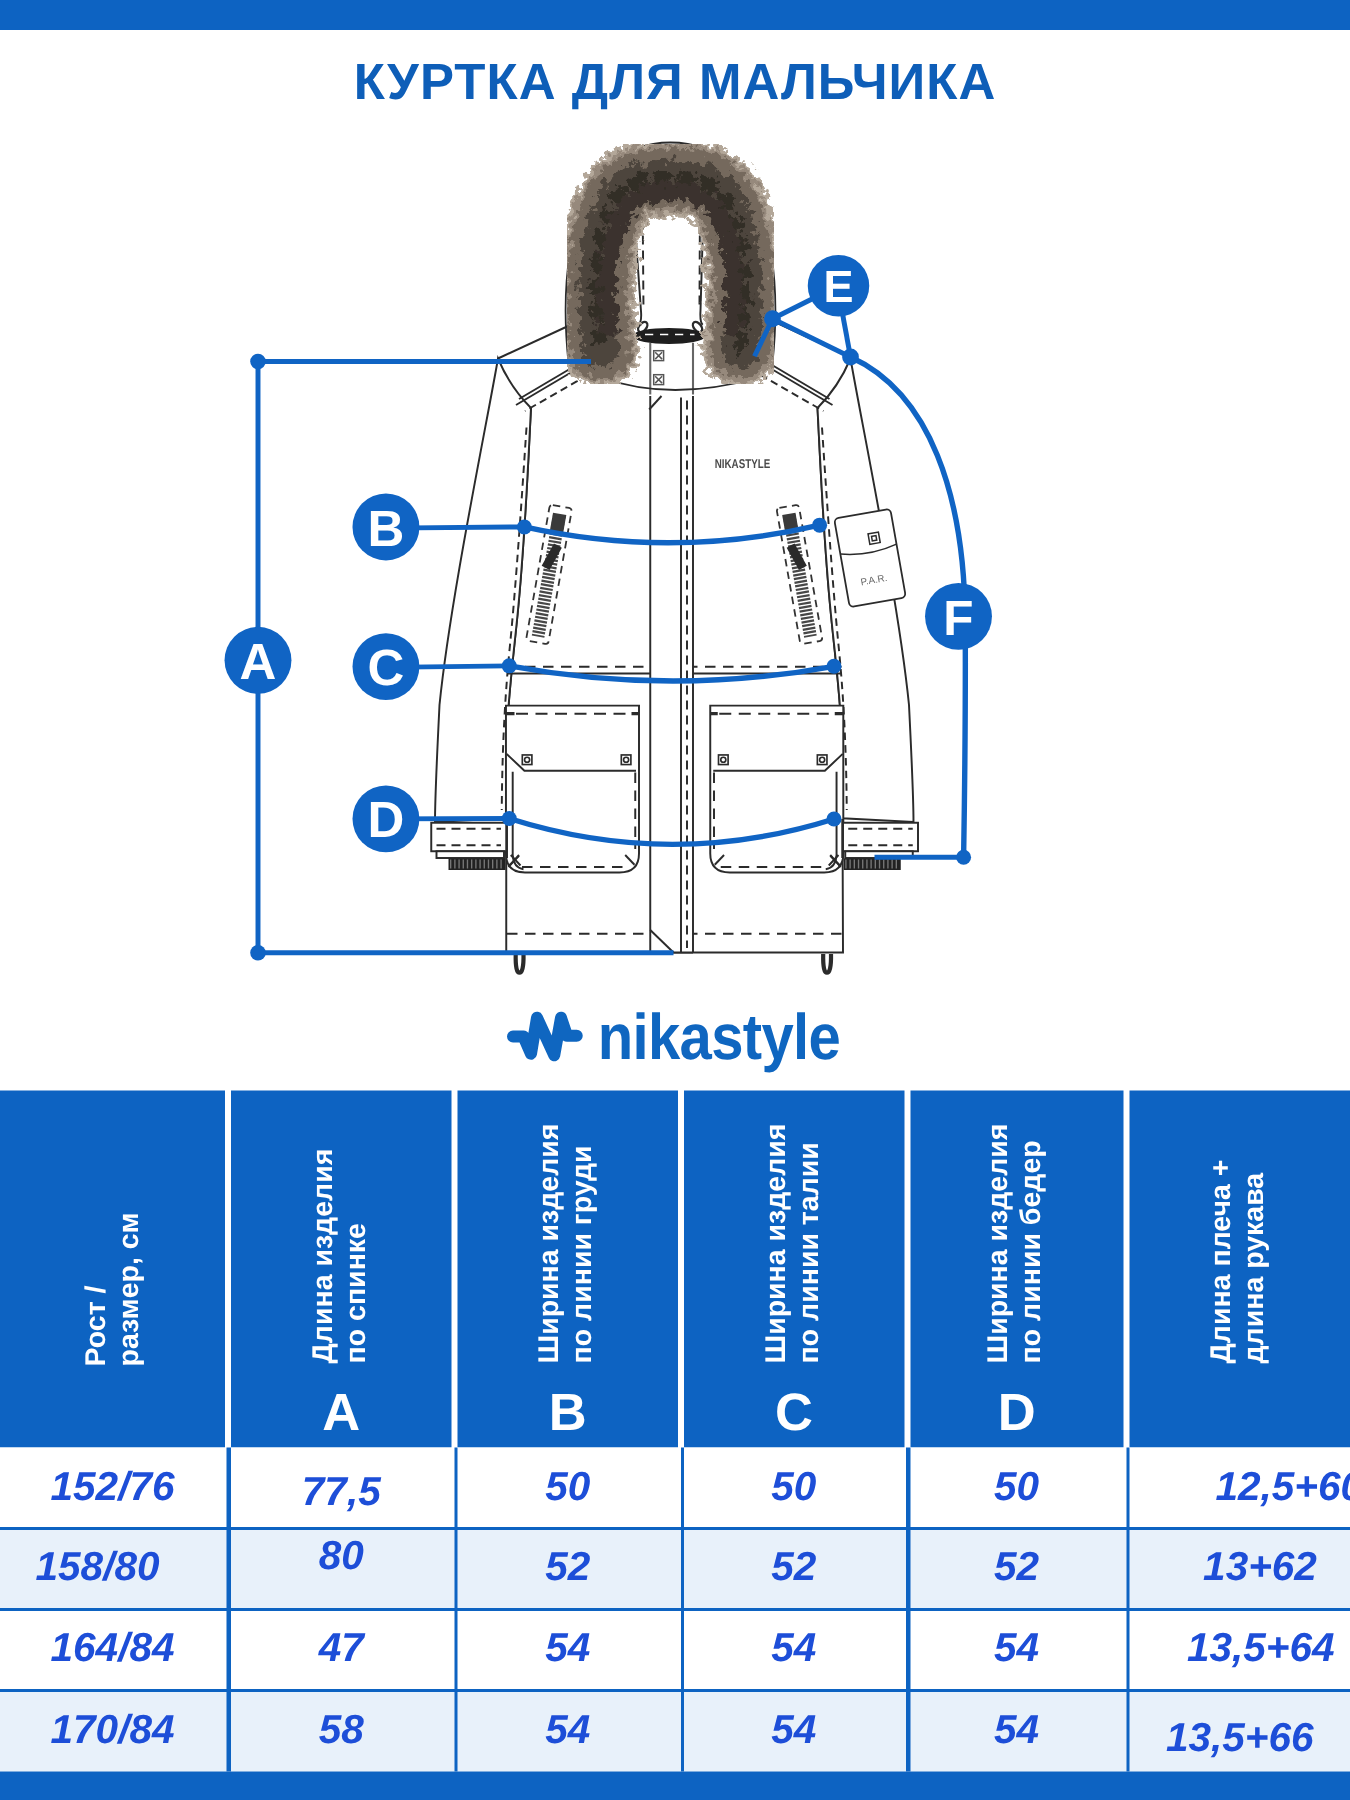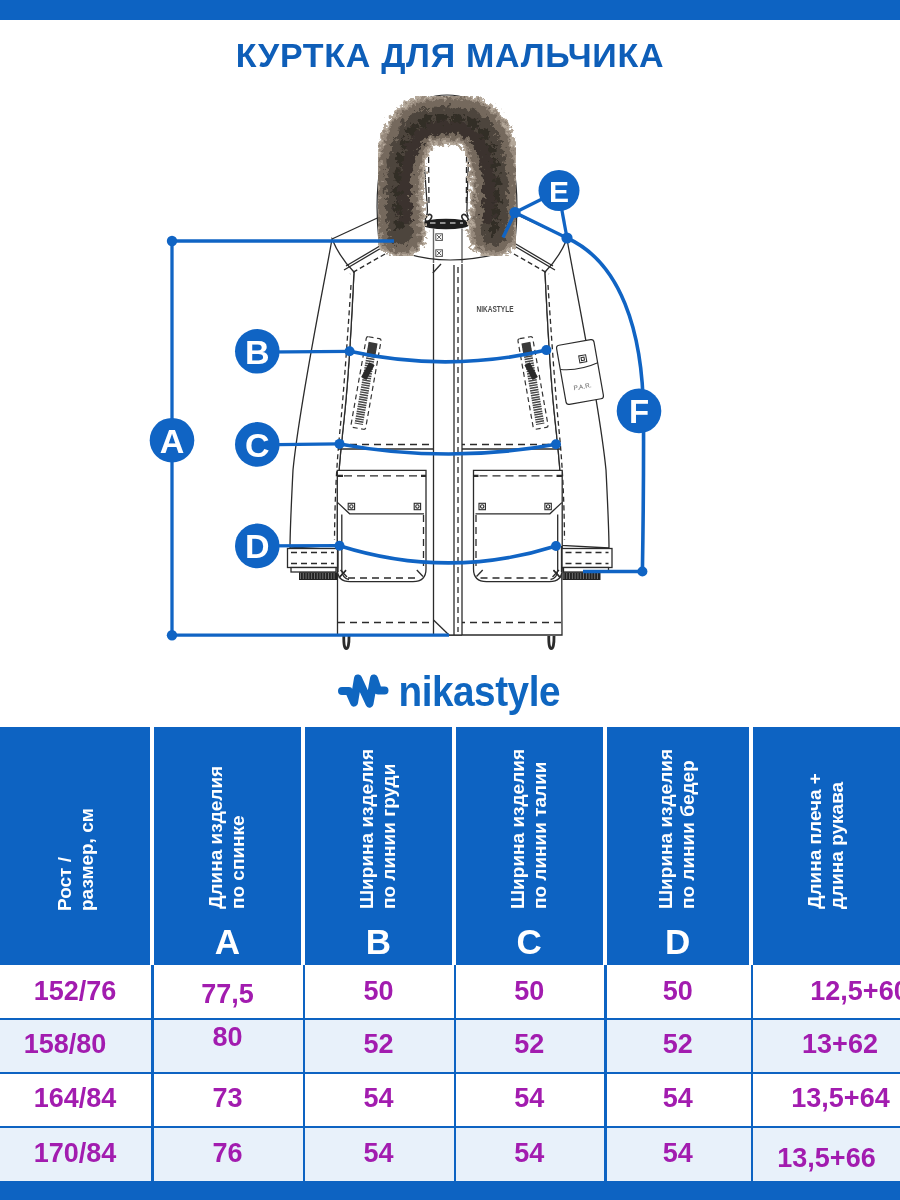"152/76" .dcell { color: #a21caf -> #1d4ed8; font-style: none -> italic }
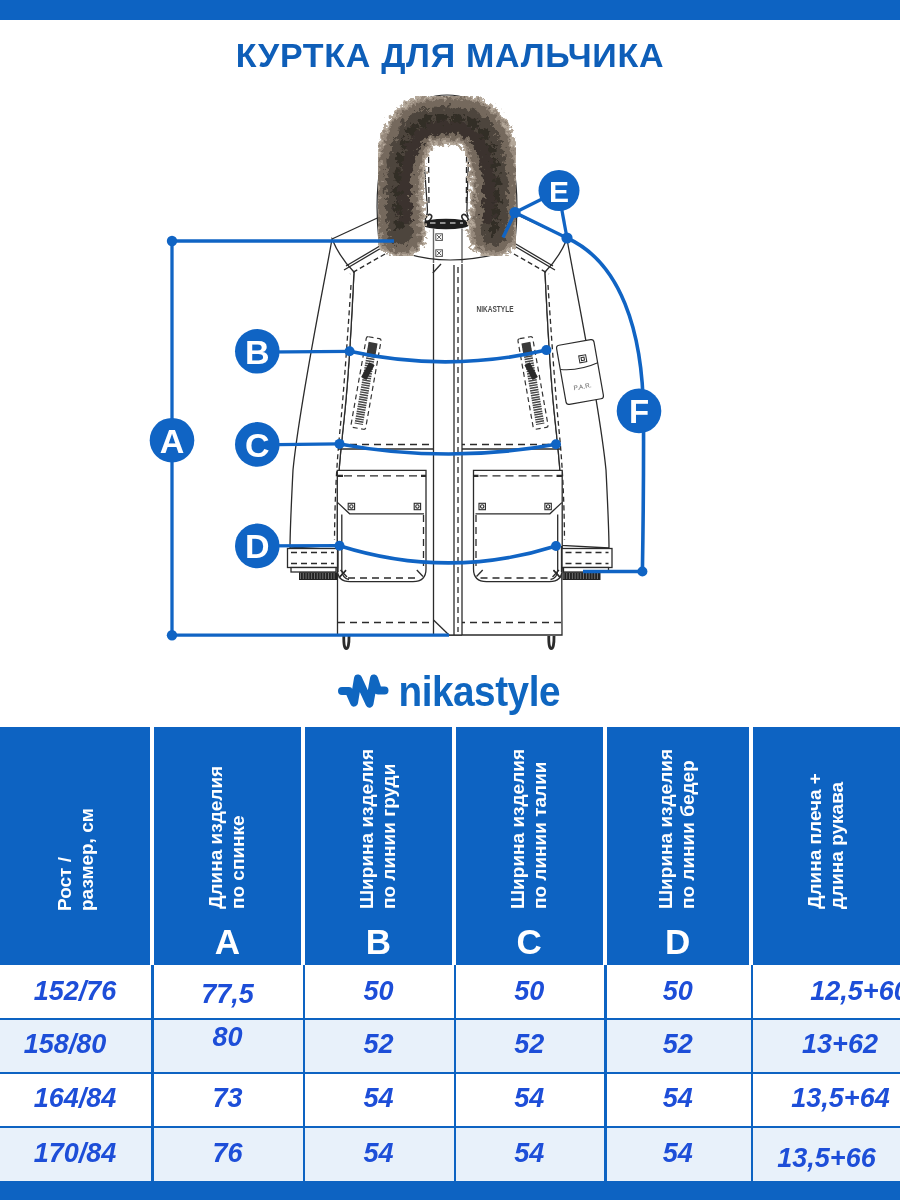"73" div.dcell { text: 73 -> 47 }
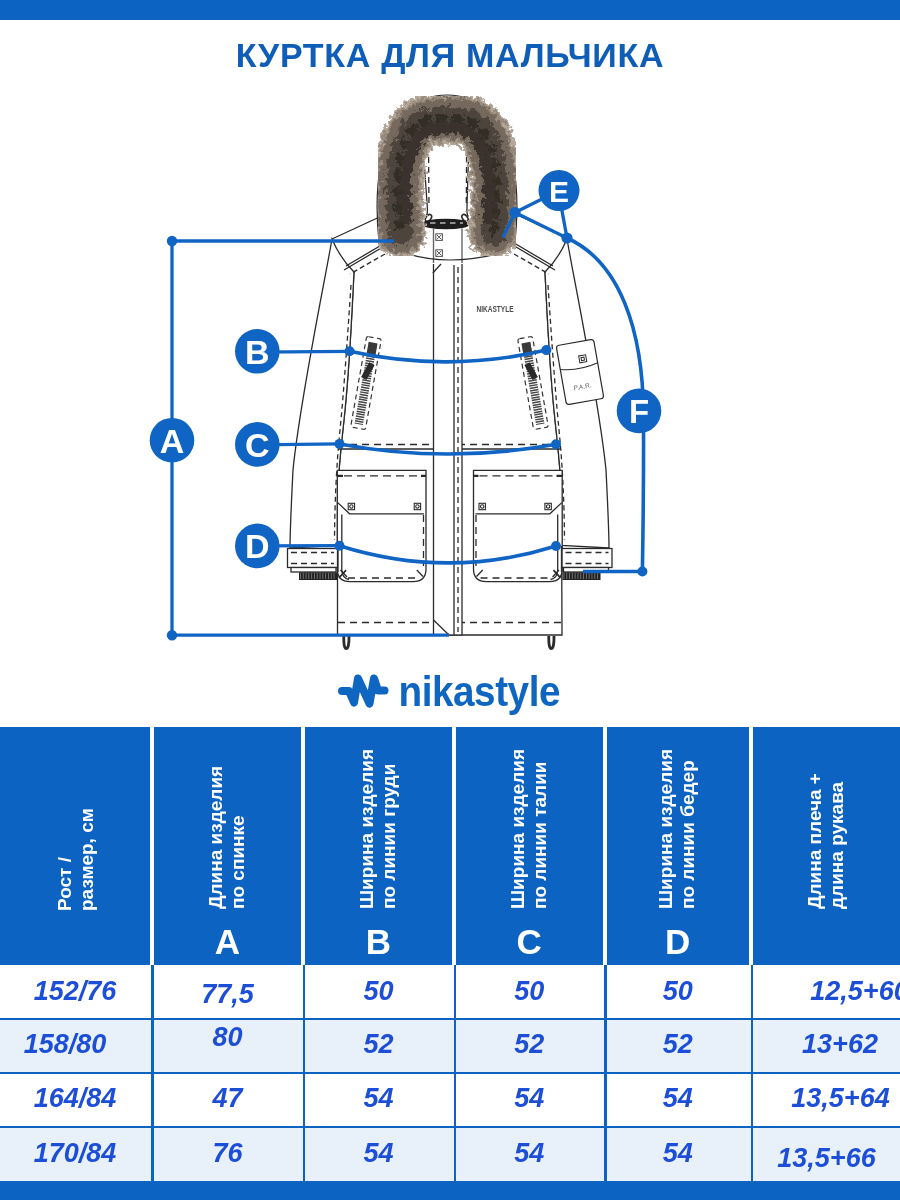"76" div.dcell { text: 76 -> 58 }
